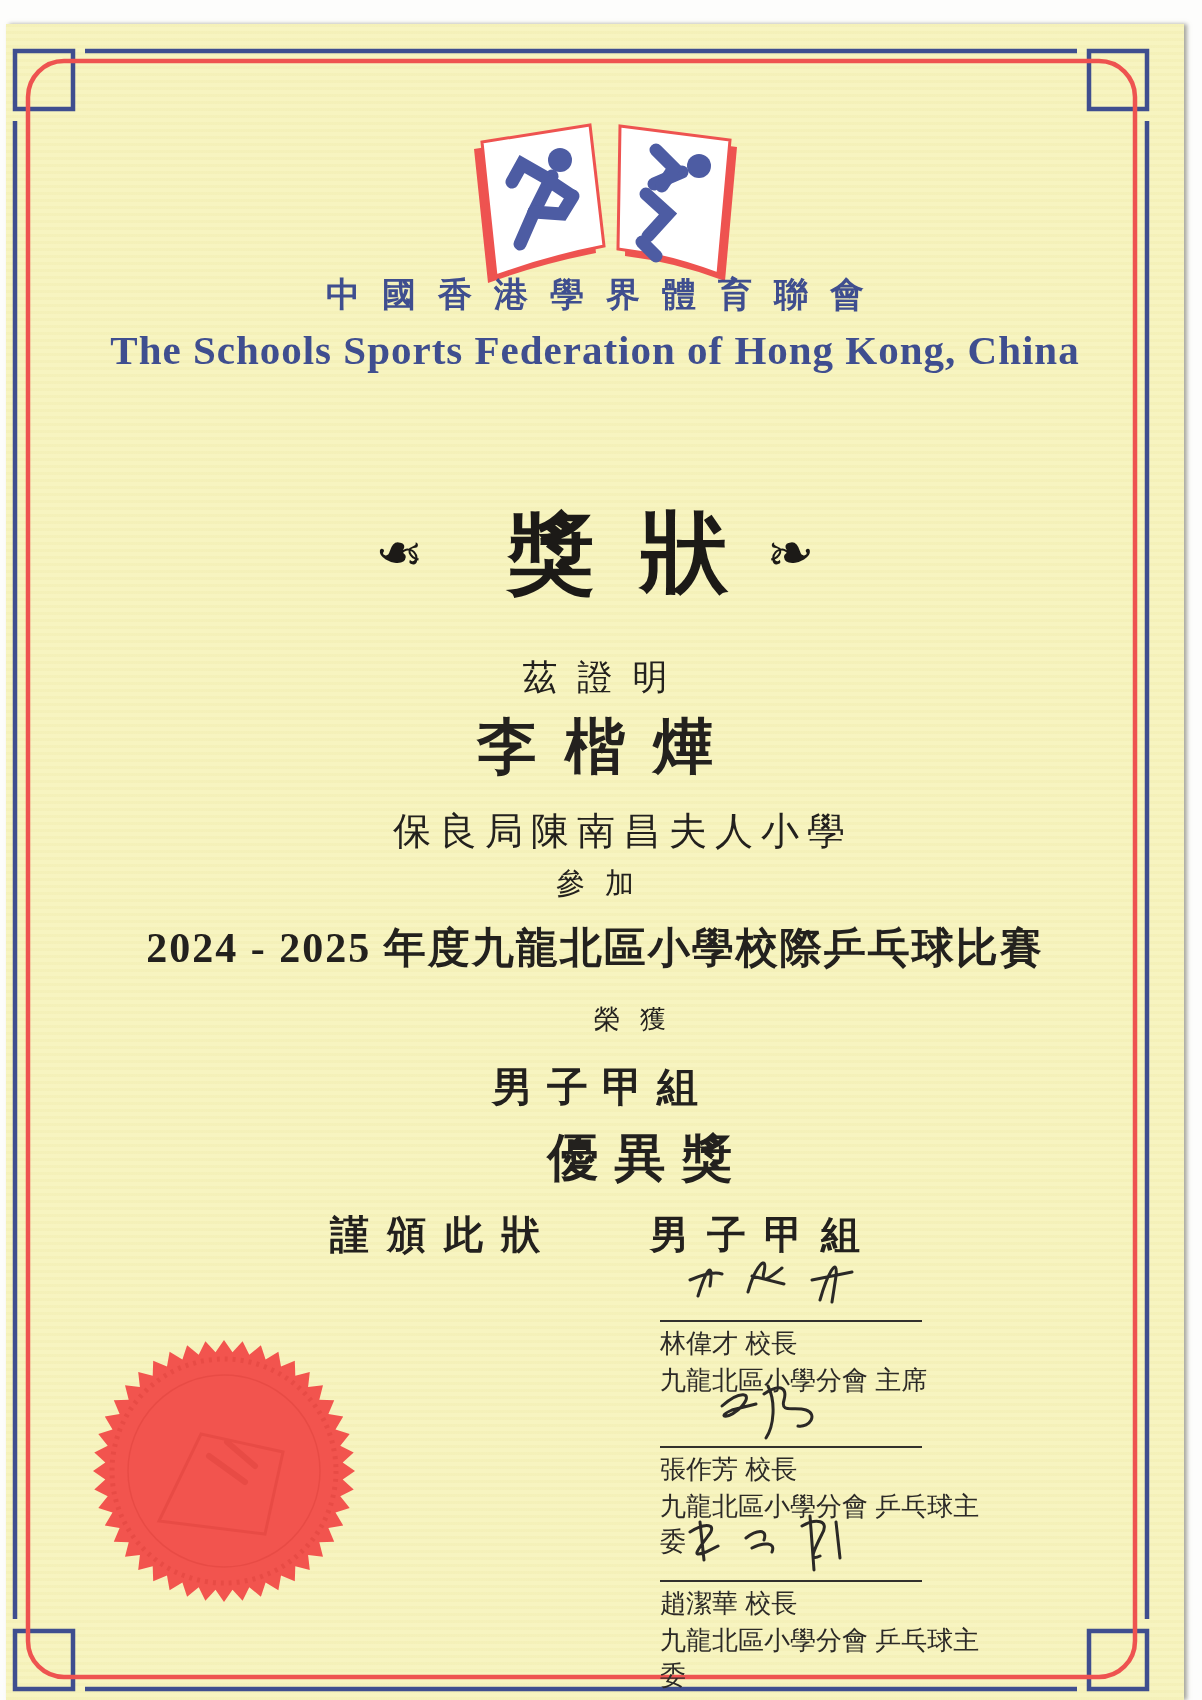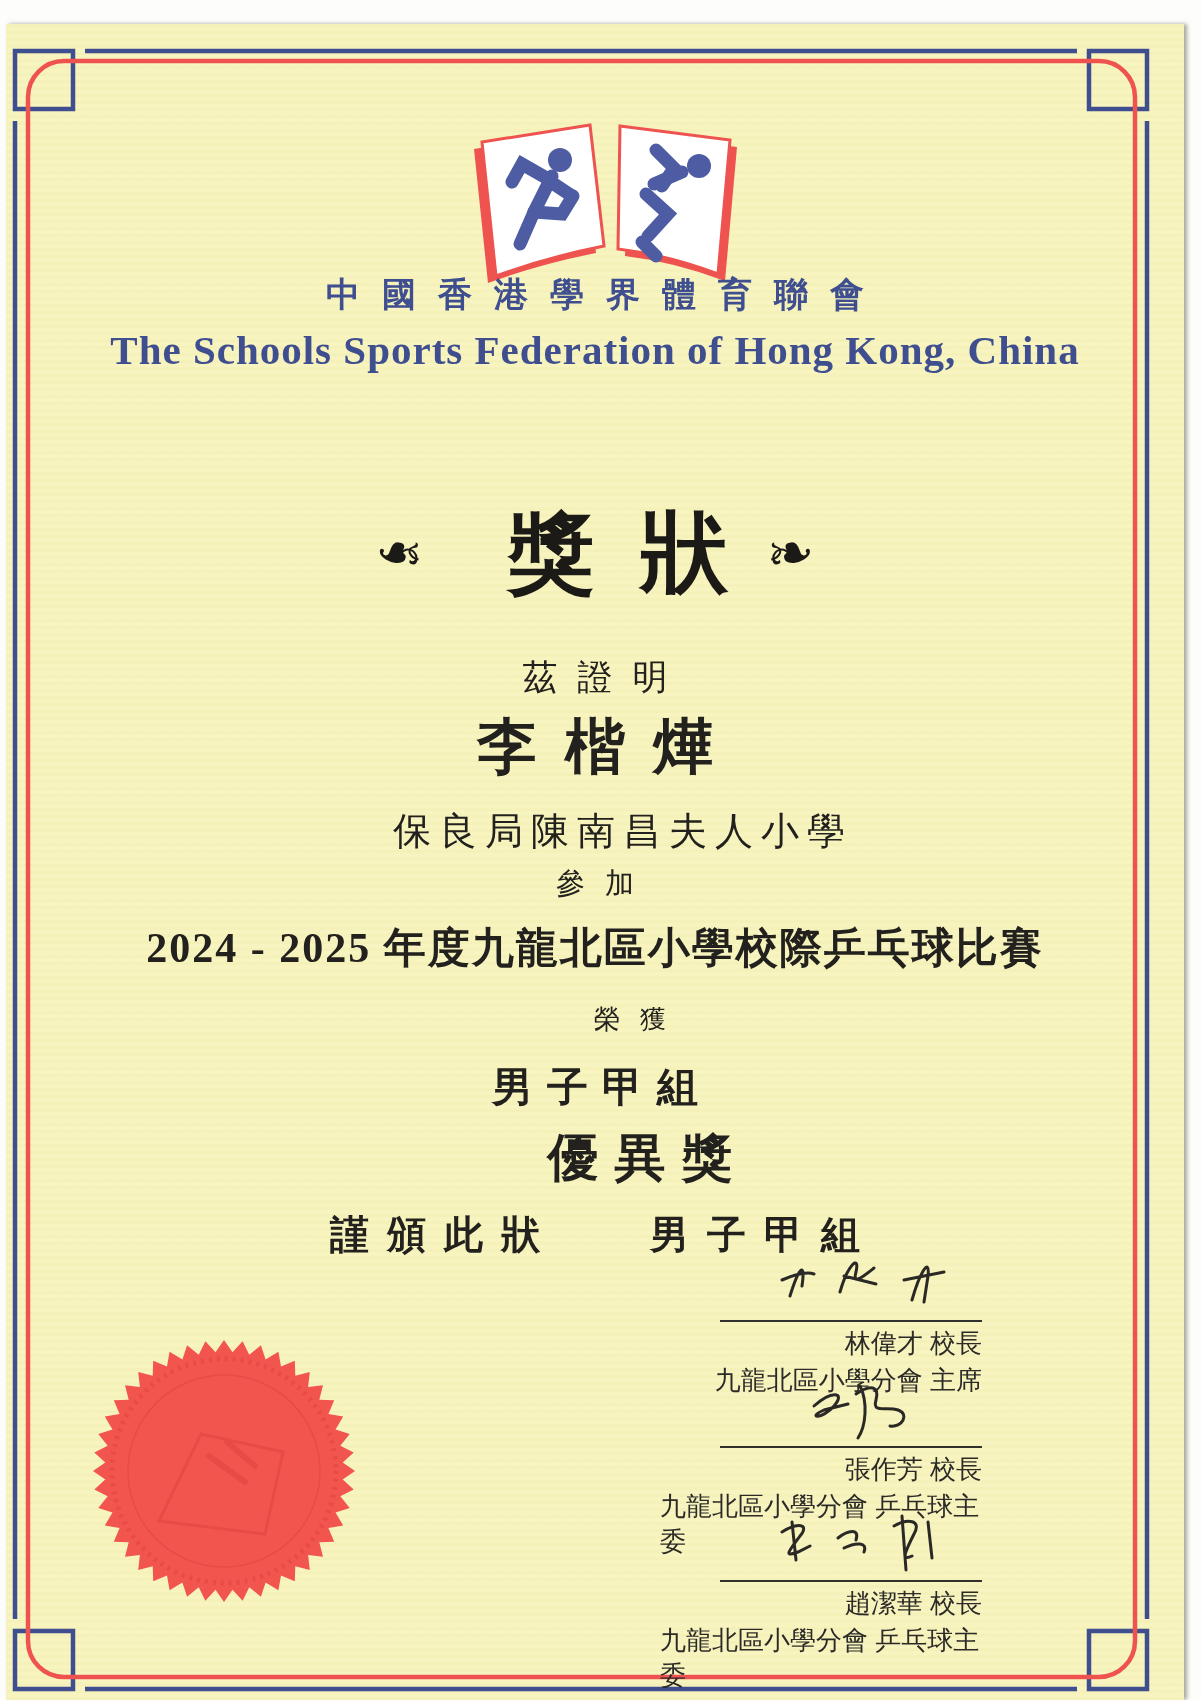"林偉才 校長" .sig-block { align-items: flex-end -> flex-start }
